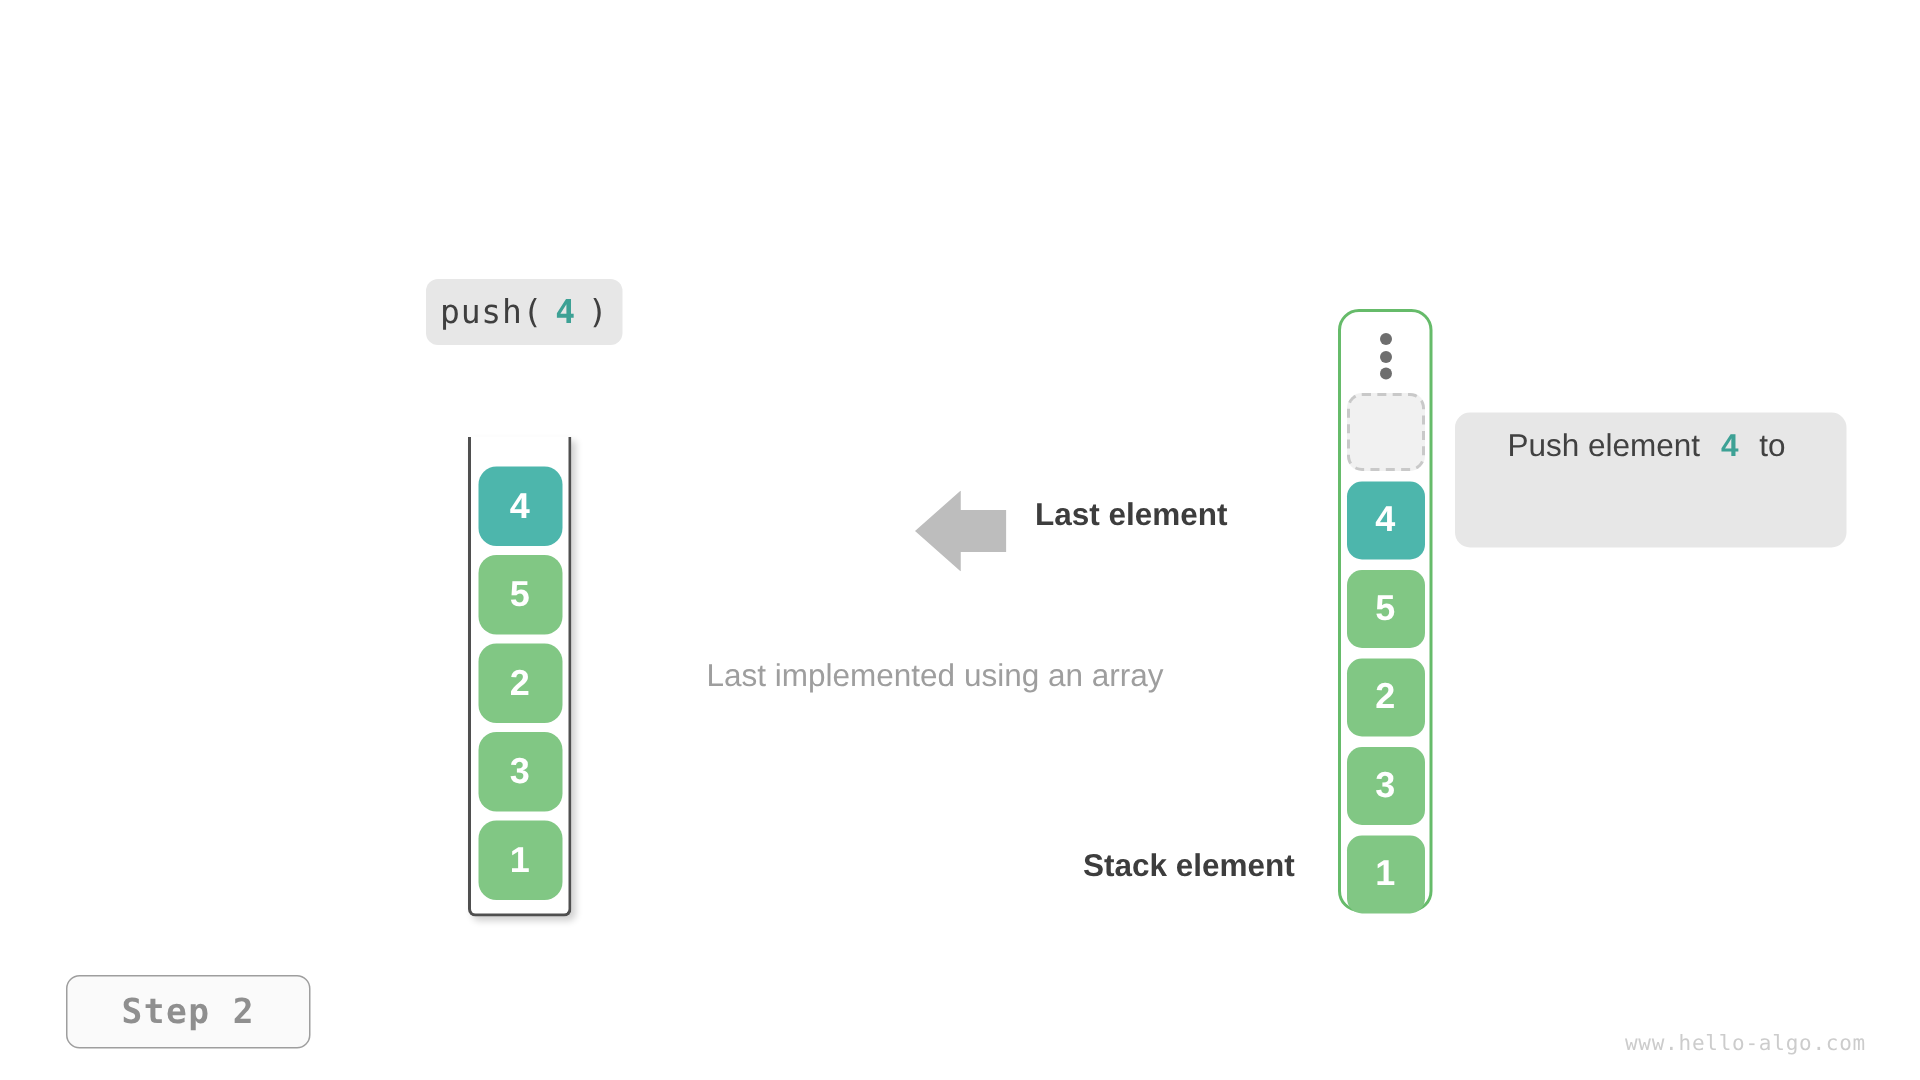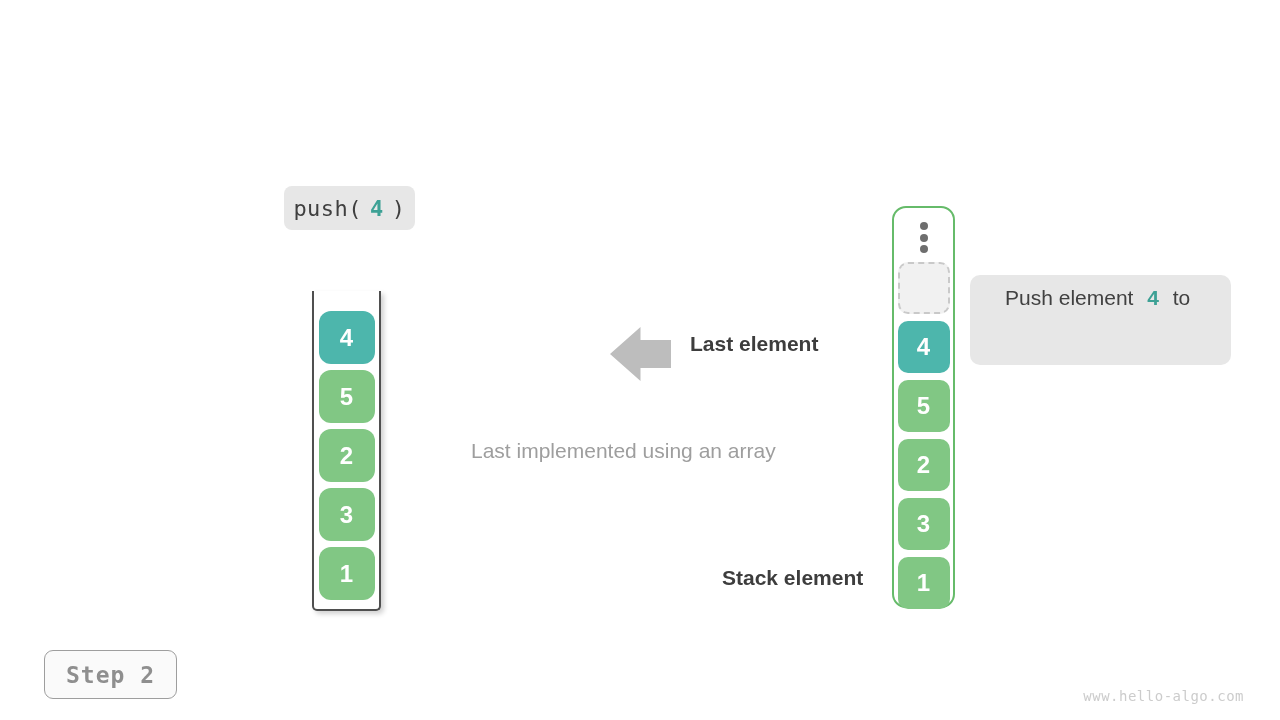"Step 2" .step-badge { width: 133px -> 163px }
